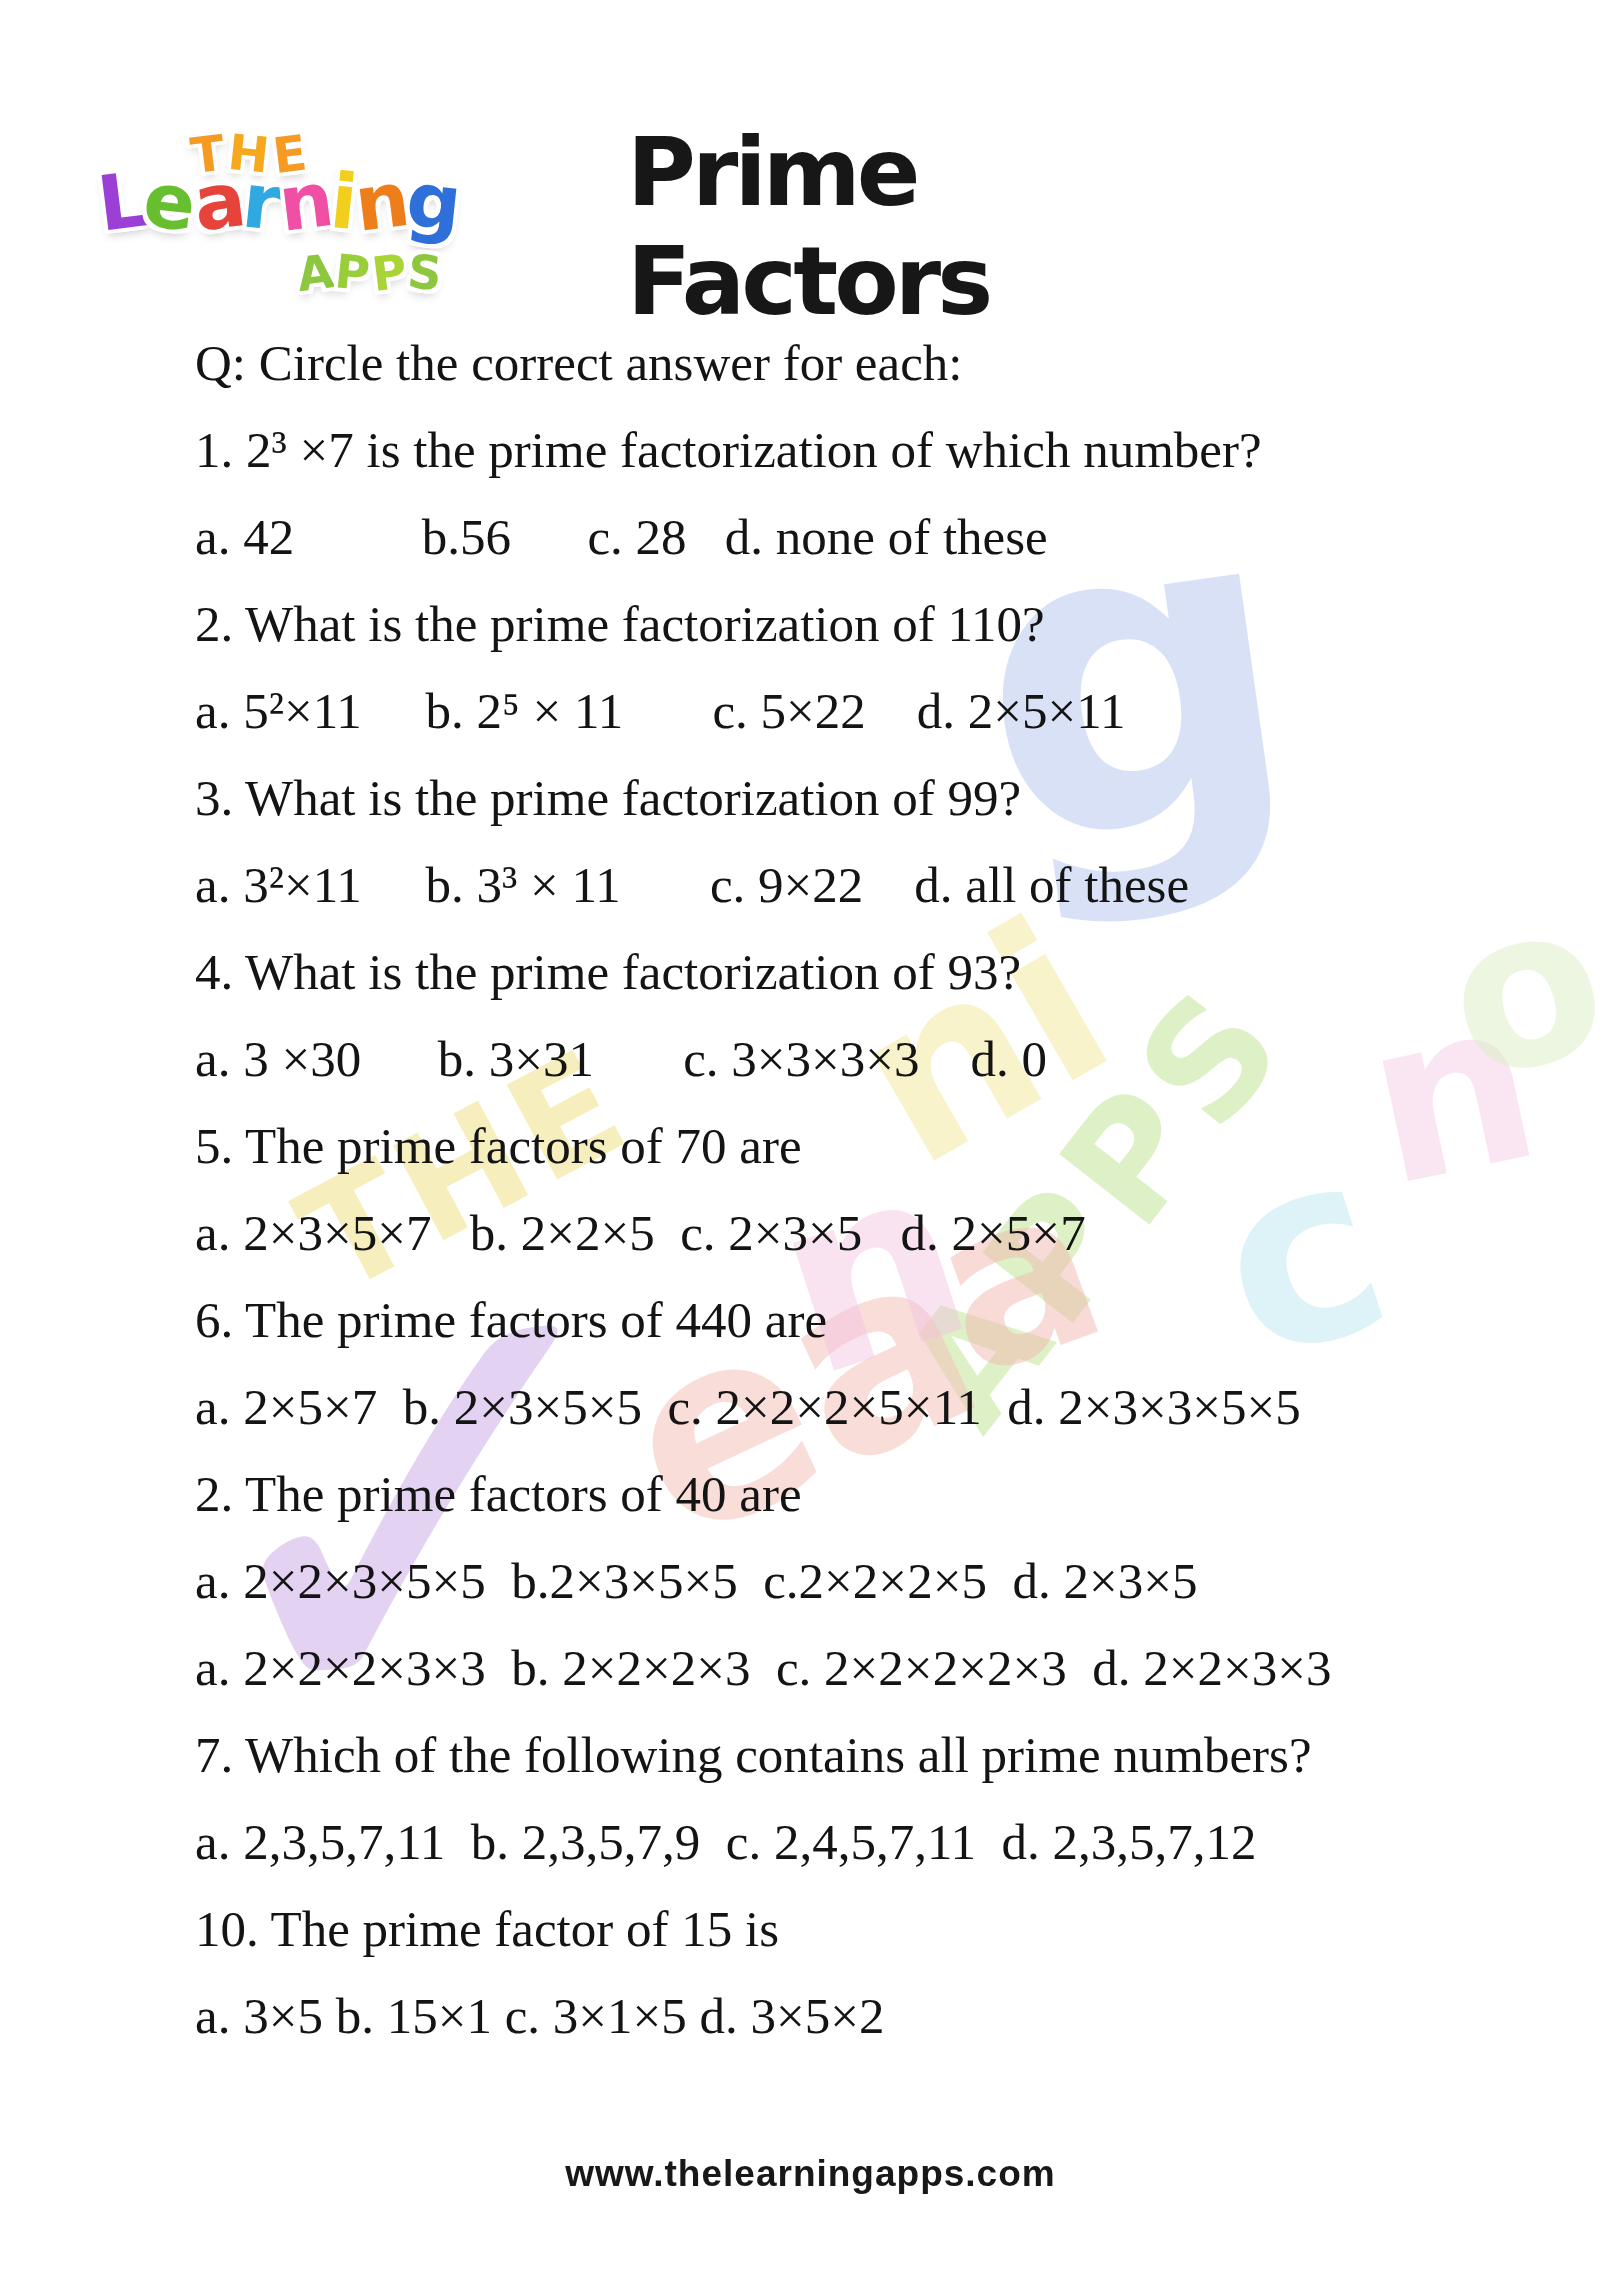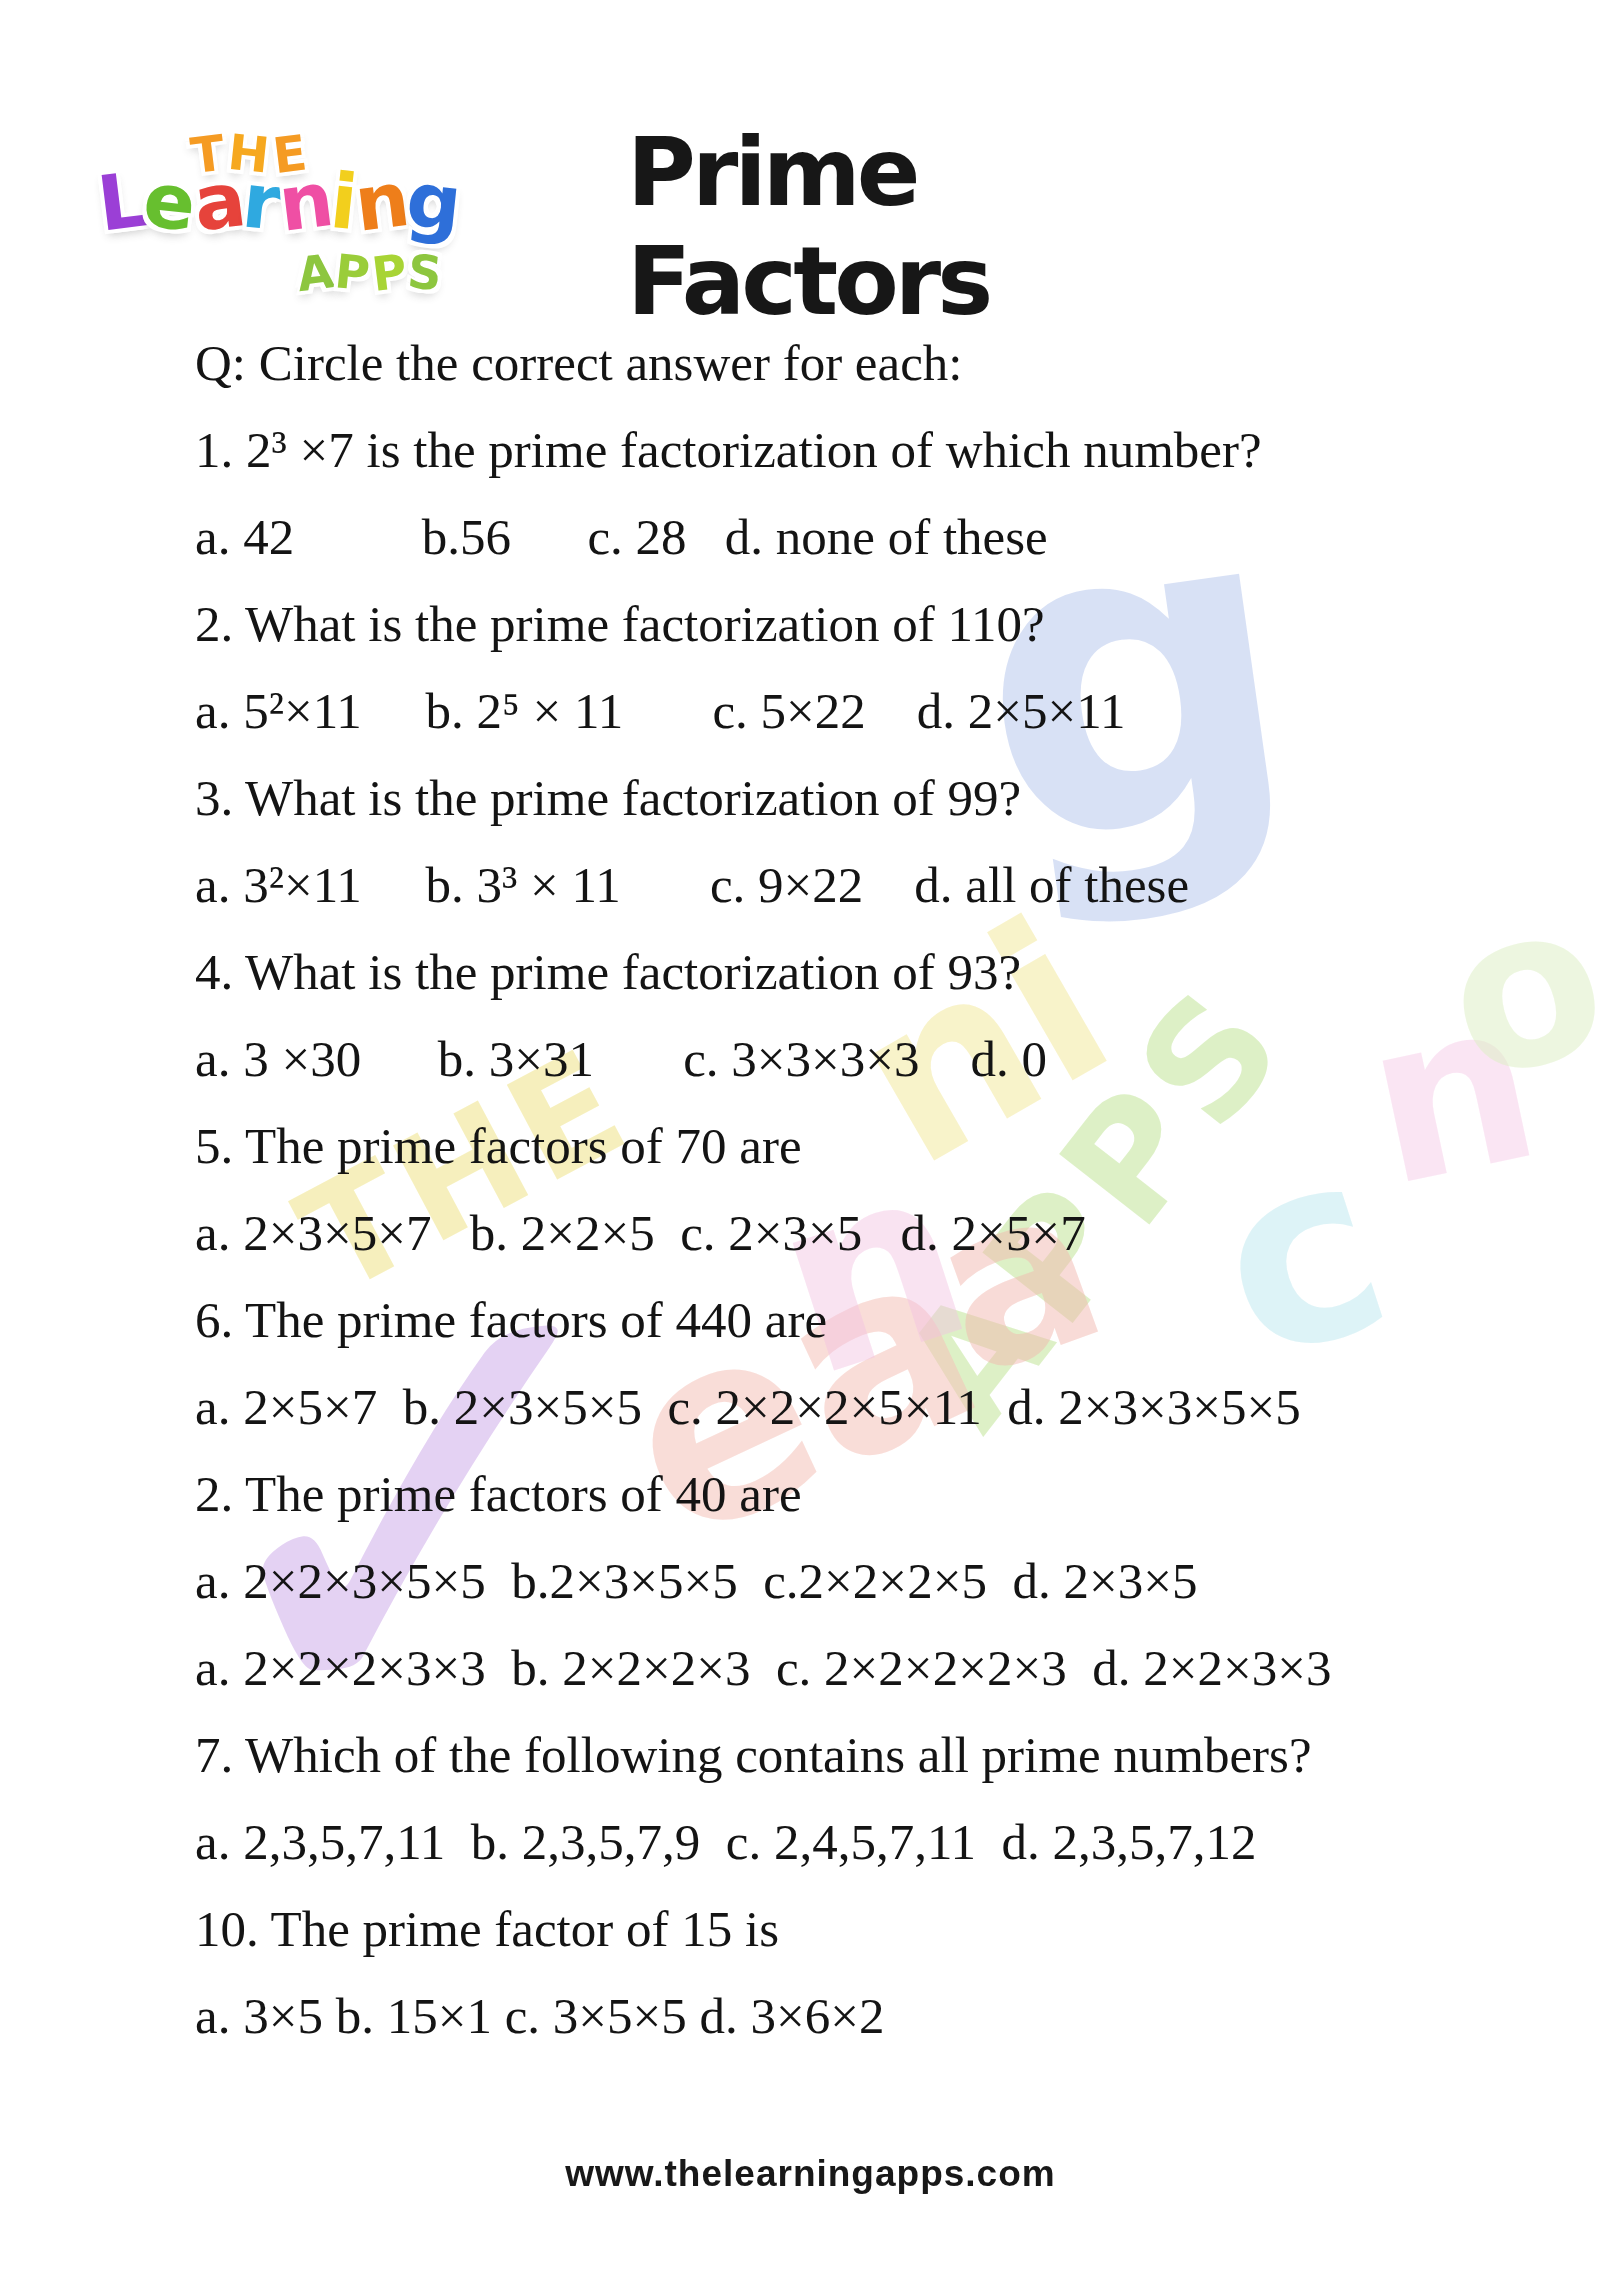"a. 3×5 b. 15×1 c." p.line { text: 5×5 d. 3×6 -> 1×5 d. 3×5 }
